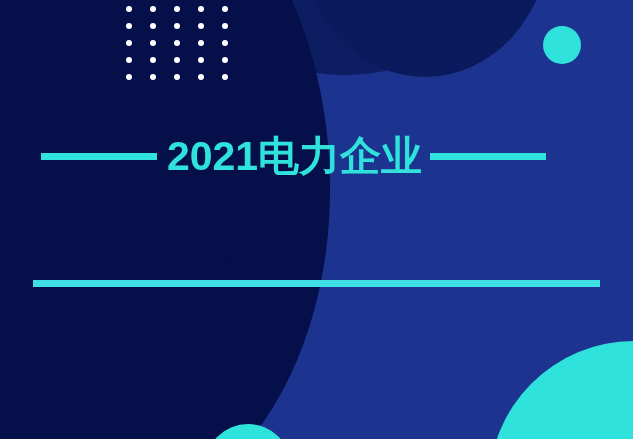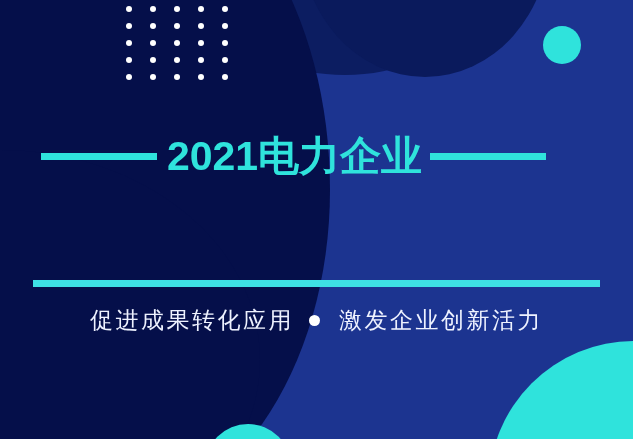"促进成果转化应用" div.subtitle { html: <div> <span>促进成果转化应用</span> <span></span> <span>激发企业创新活力</span> </div> -> none }
